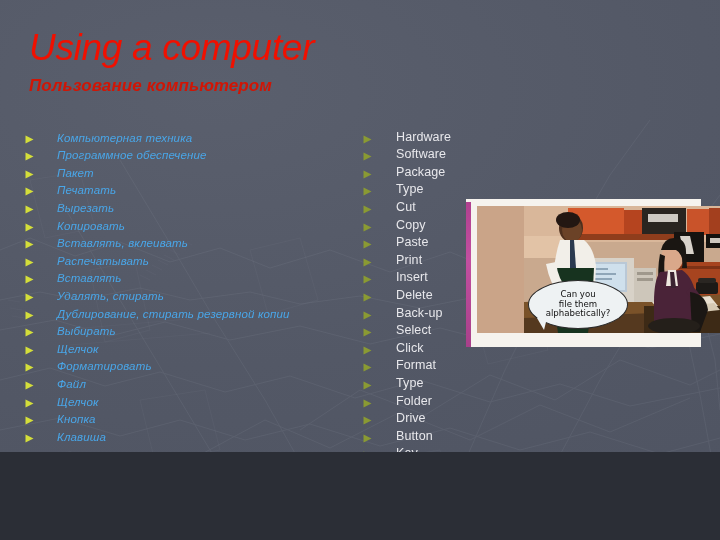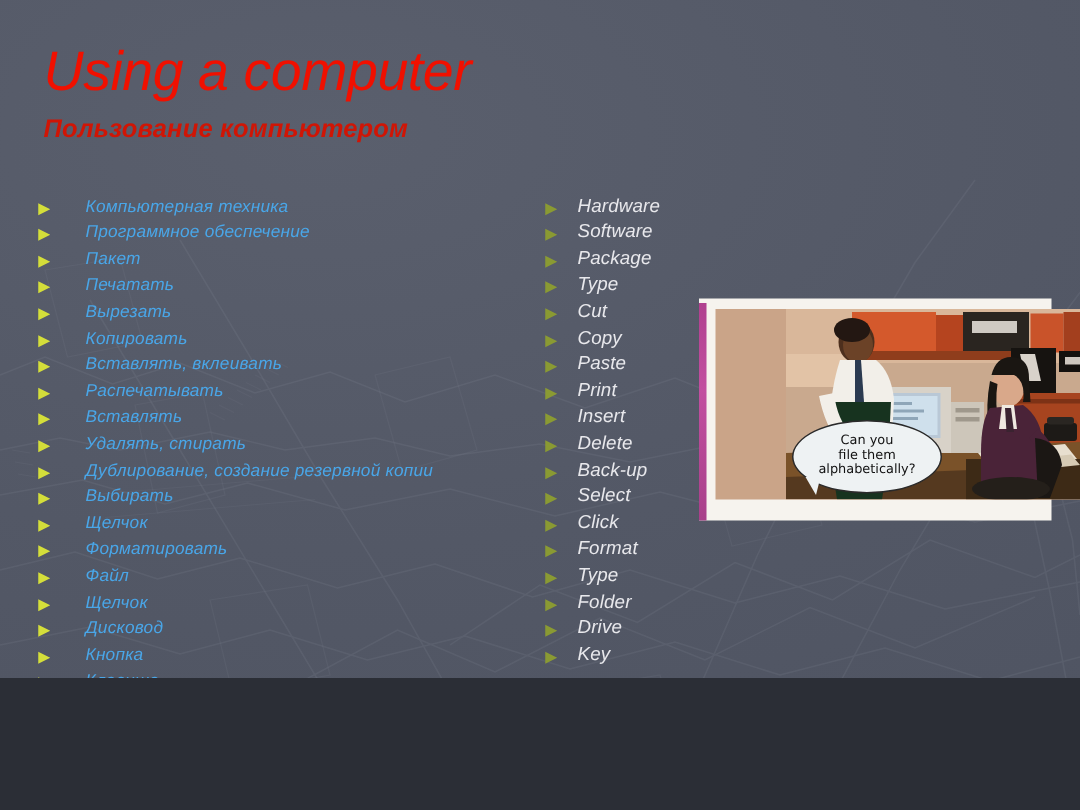"Hardware" .label-en { font-style: italic -> none; margin-left: none -> 11px }
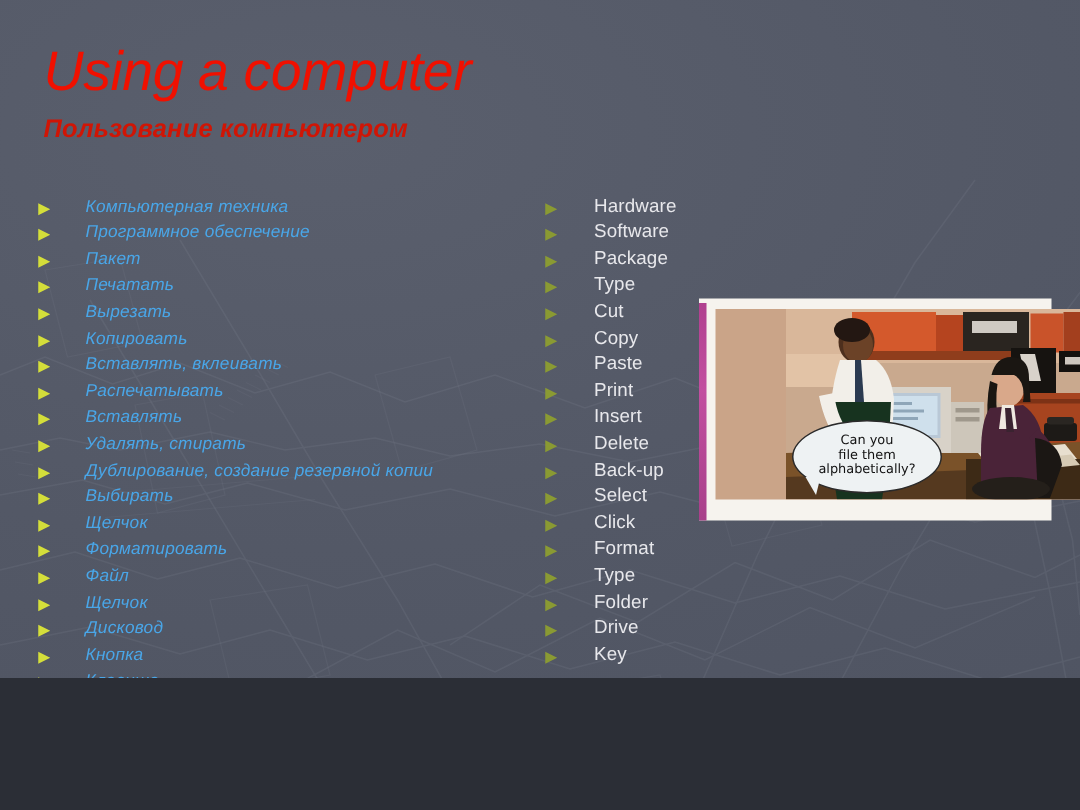"Дублирование, создание резервной копии" span.label-ru { text: создание -> стирать }
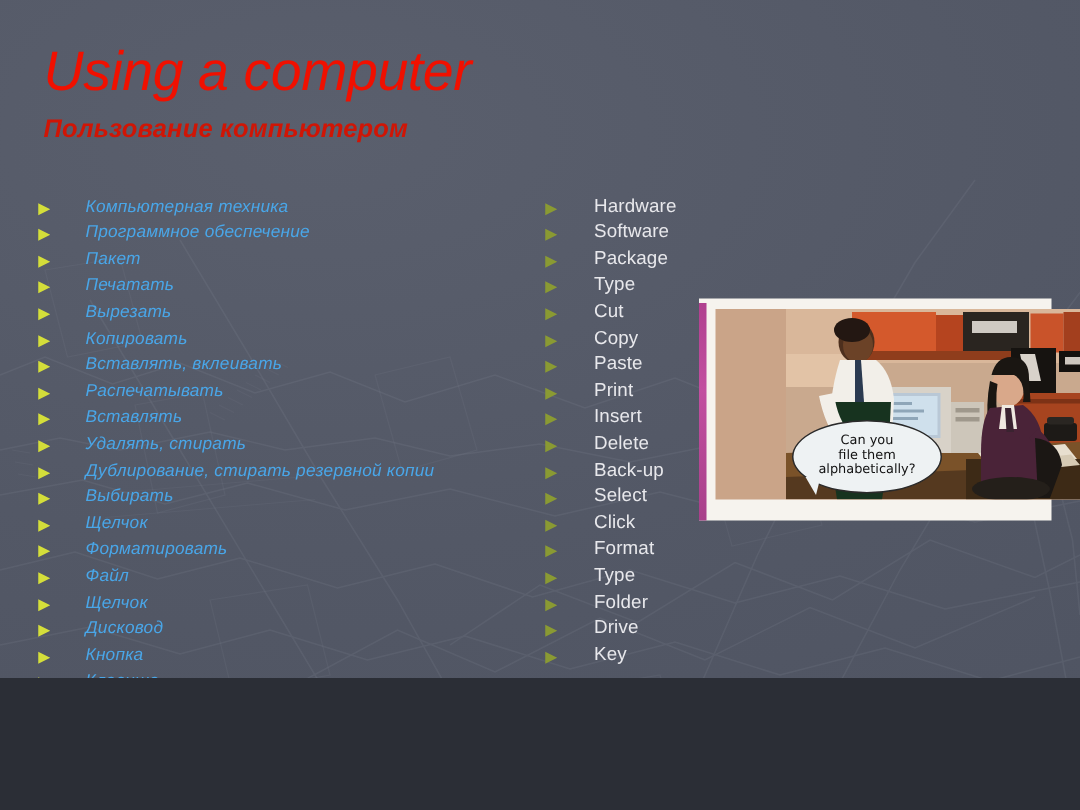"Дисковод" div.bullet-row { html: <div> <span> <svg> <polygon></polygon> </svg> </span> <span>Дисковод</span> </div> -> none }
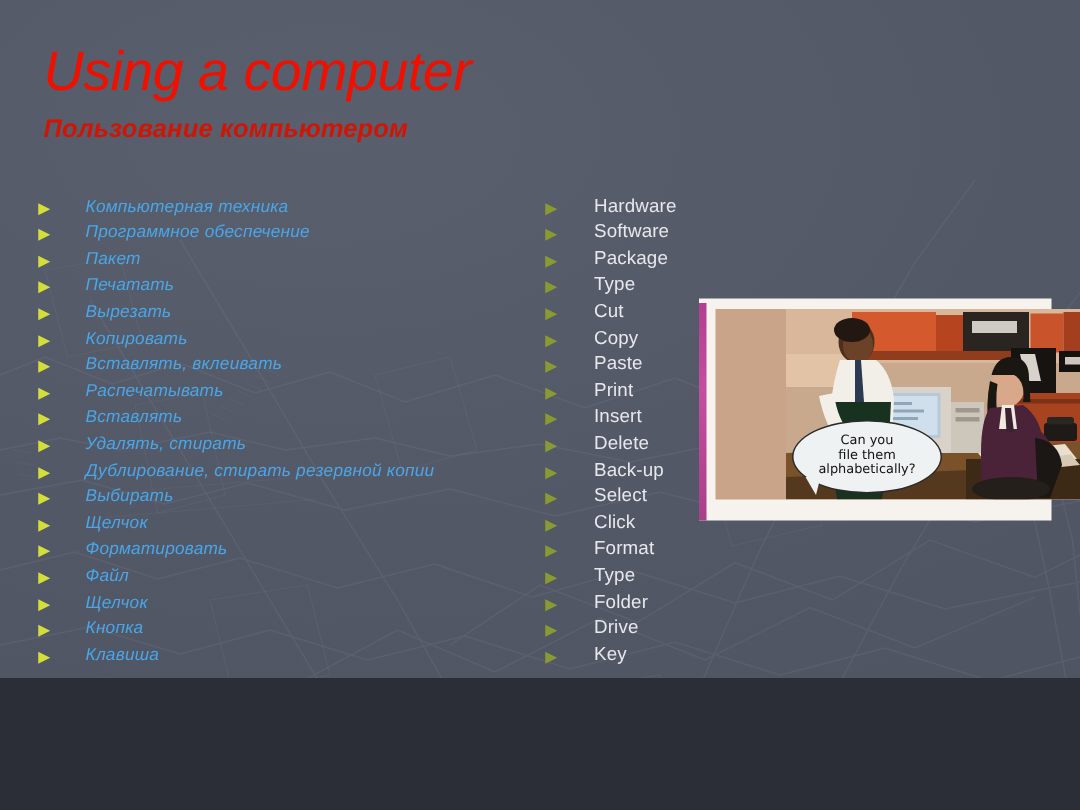"Button" div.bullet-row { html: none -> <div> <span> <svg> <polygon></polygon> </svg> </span> <span>Button</span> </div> }
